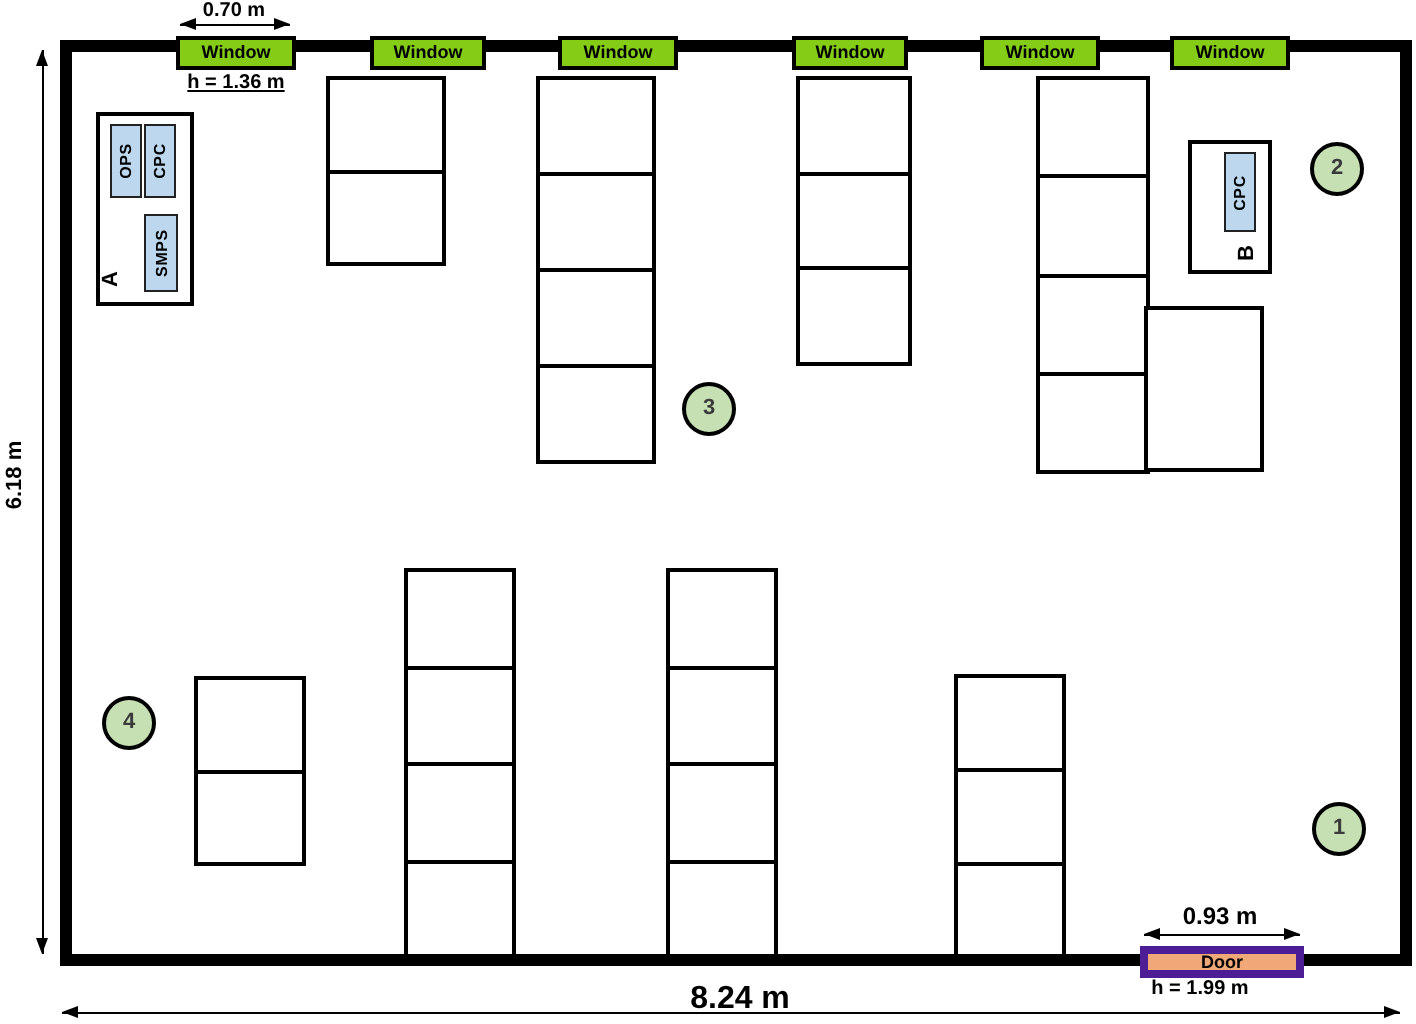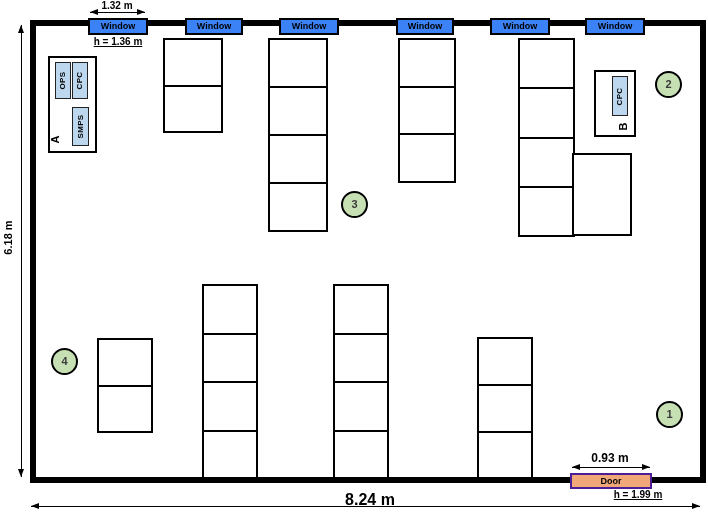"1.32 m" div.dim { text: 1.32 -> 0.70 }
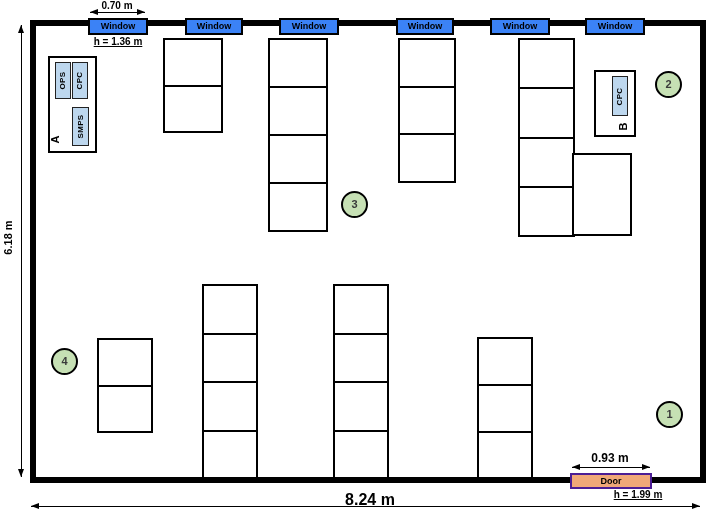"Window" .window { background: #3b82f6 -> #84cc16 }
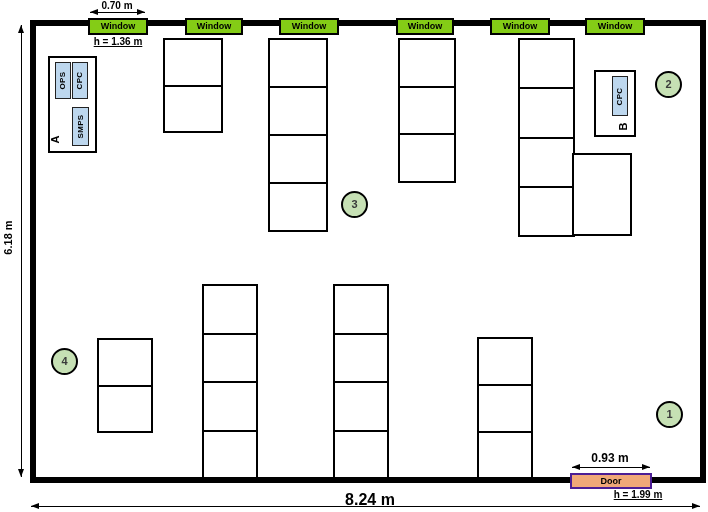"Door" .door { border: 2px solid #4c1d95 -> 4px solid #4c1d95 }
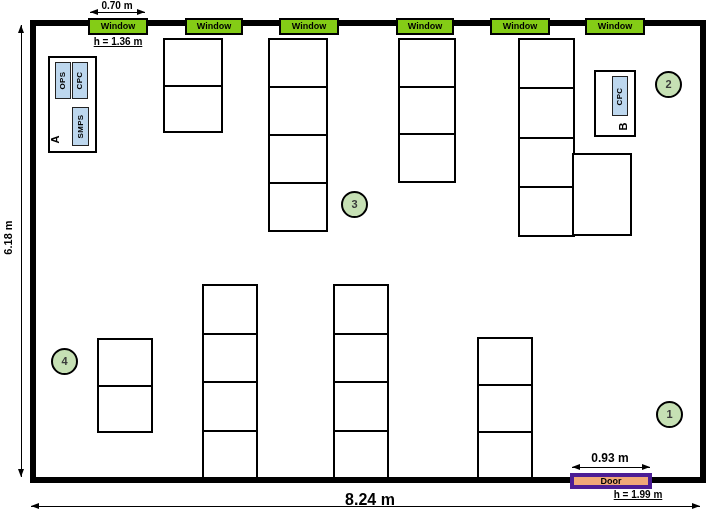"h = 1.99 m" div.dim { left: 603px -> 565px; text-decoration: underline -> none }
